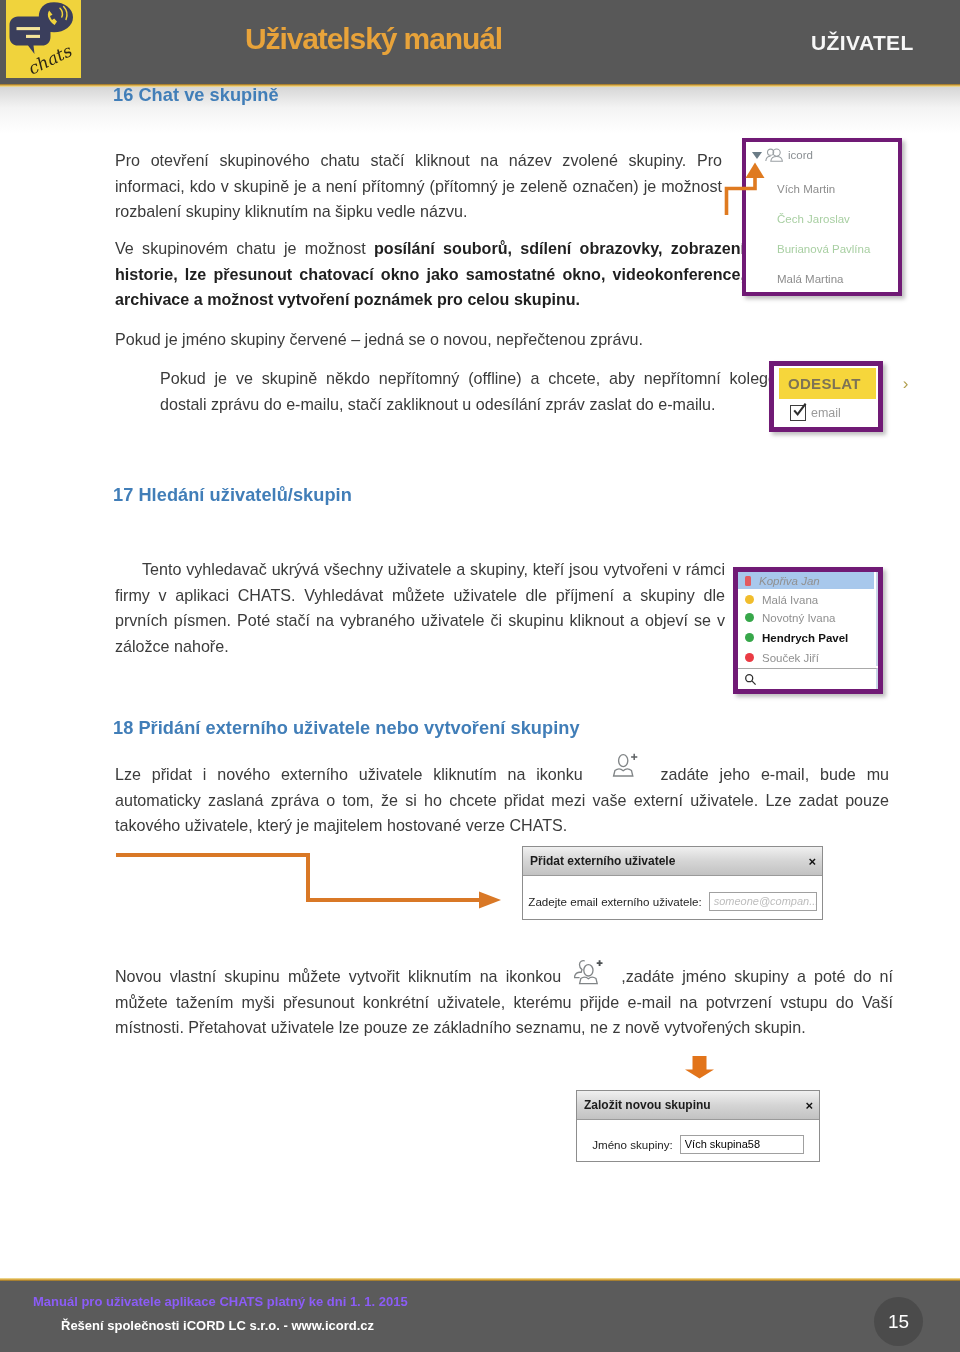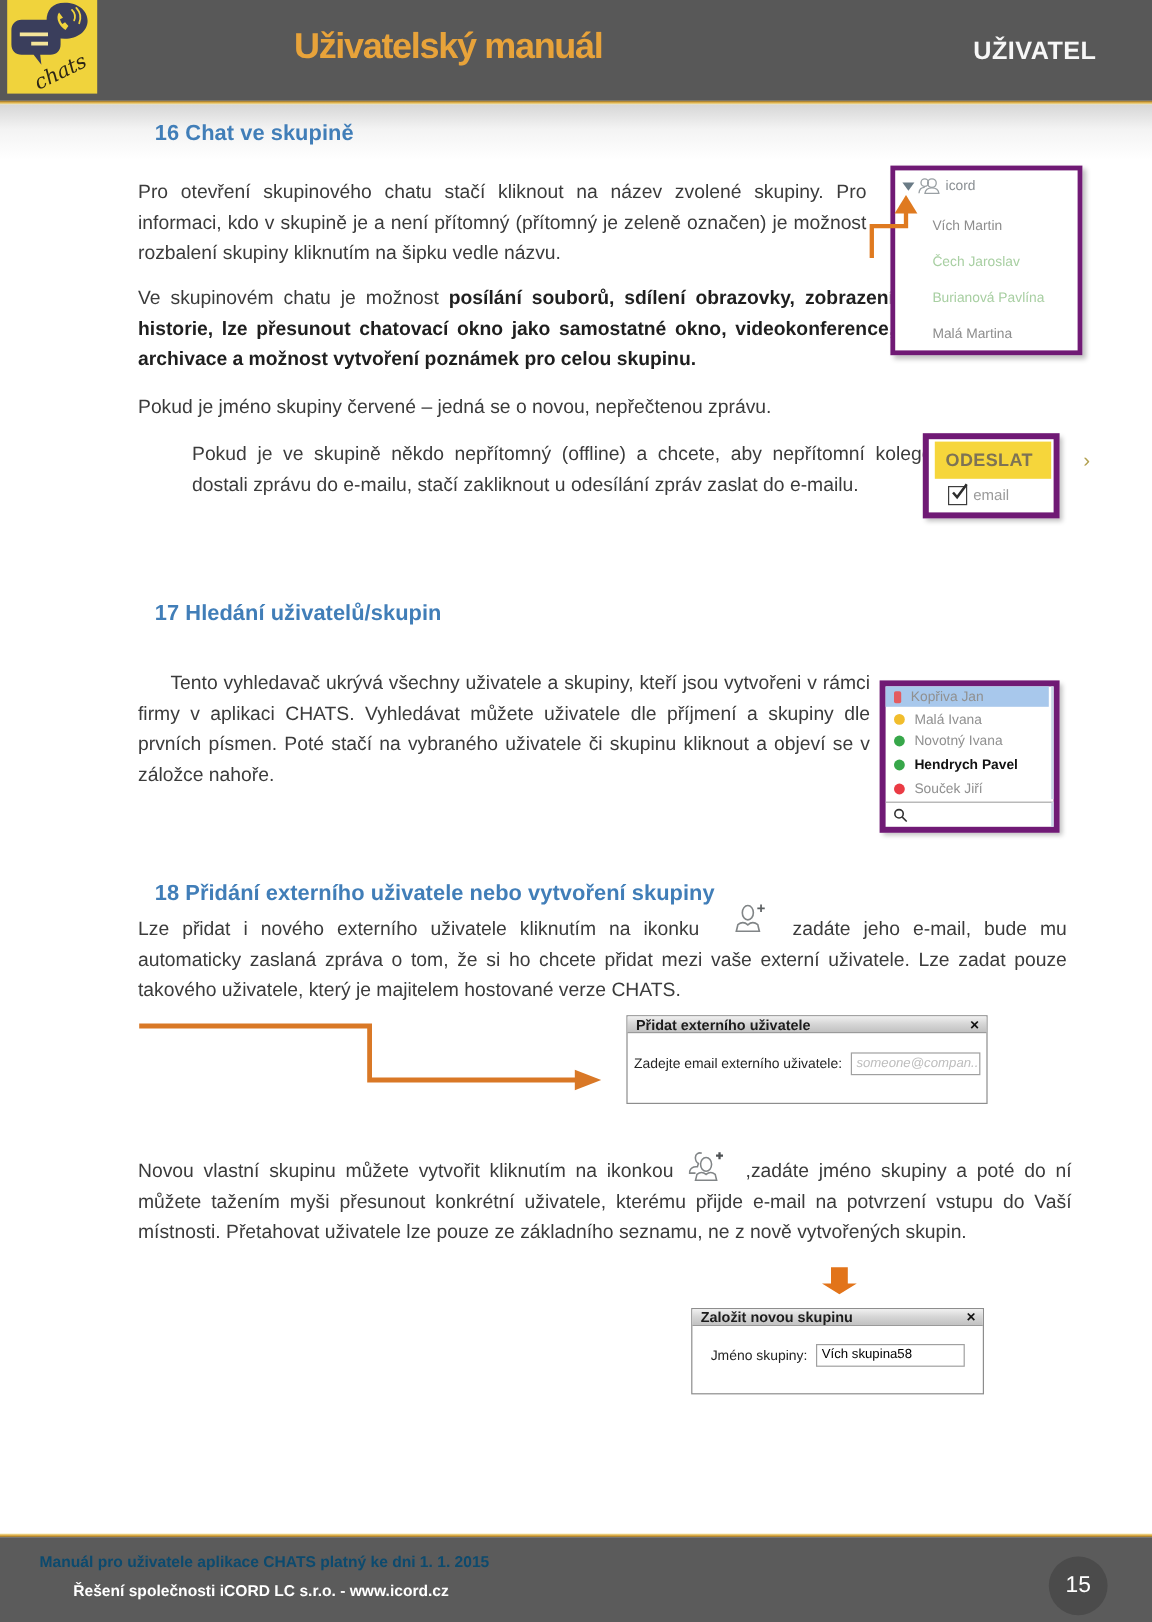"16 Chat ve skupině" .sec-h { margin: 16px -> 0 }
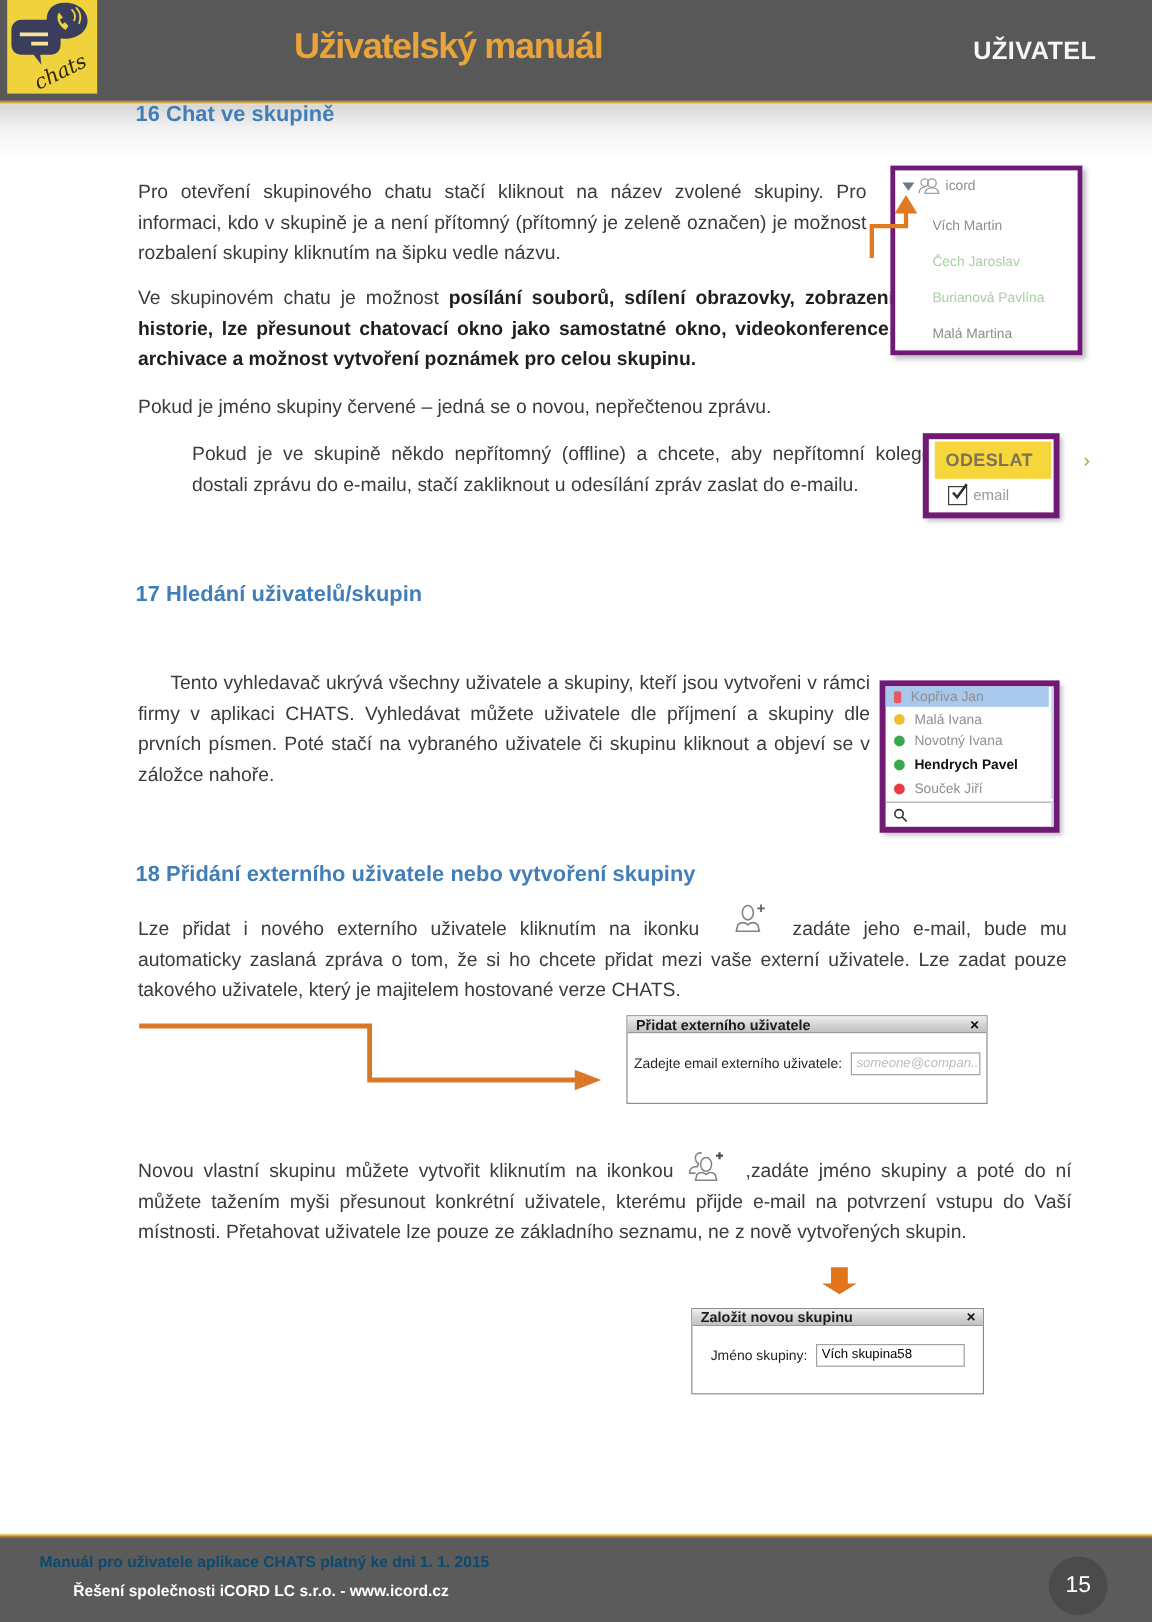"Kopřiva Jan" div.sl-item { font-style: none -> italic }
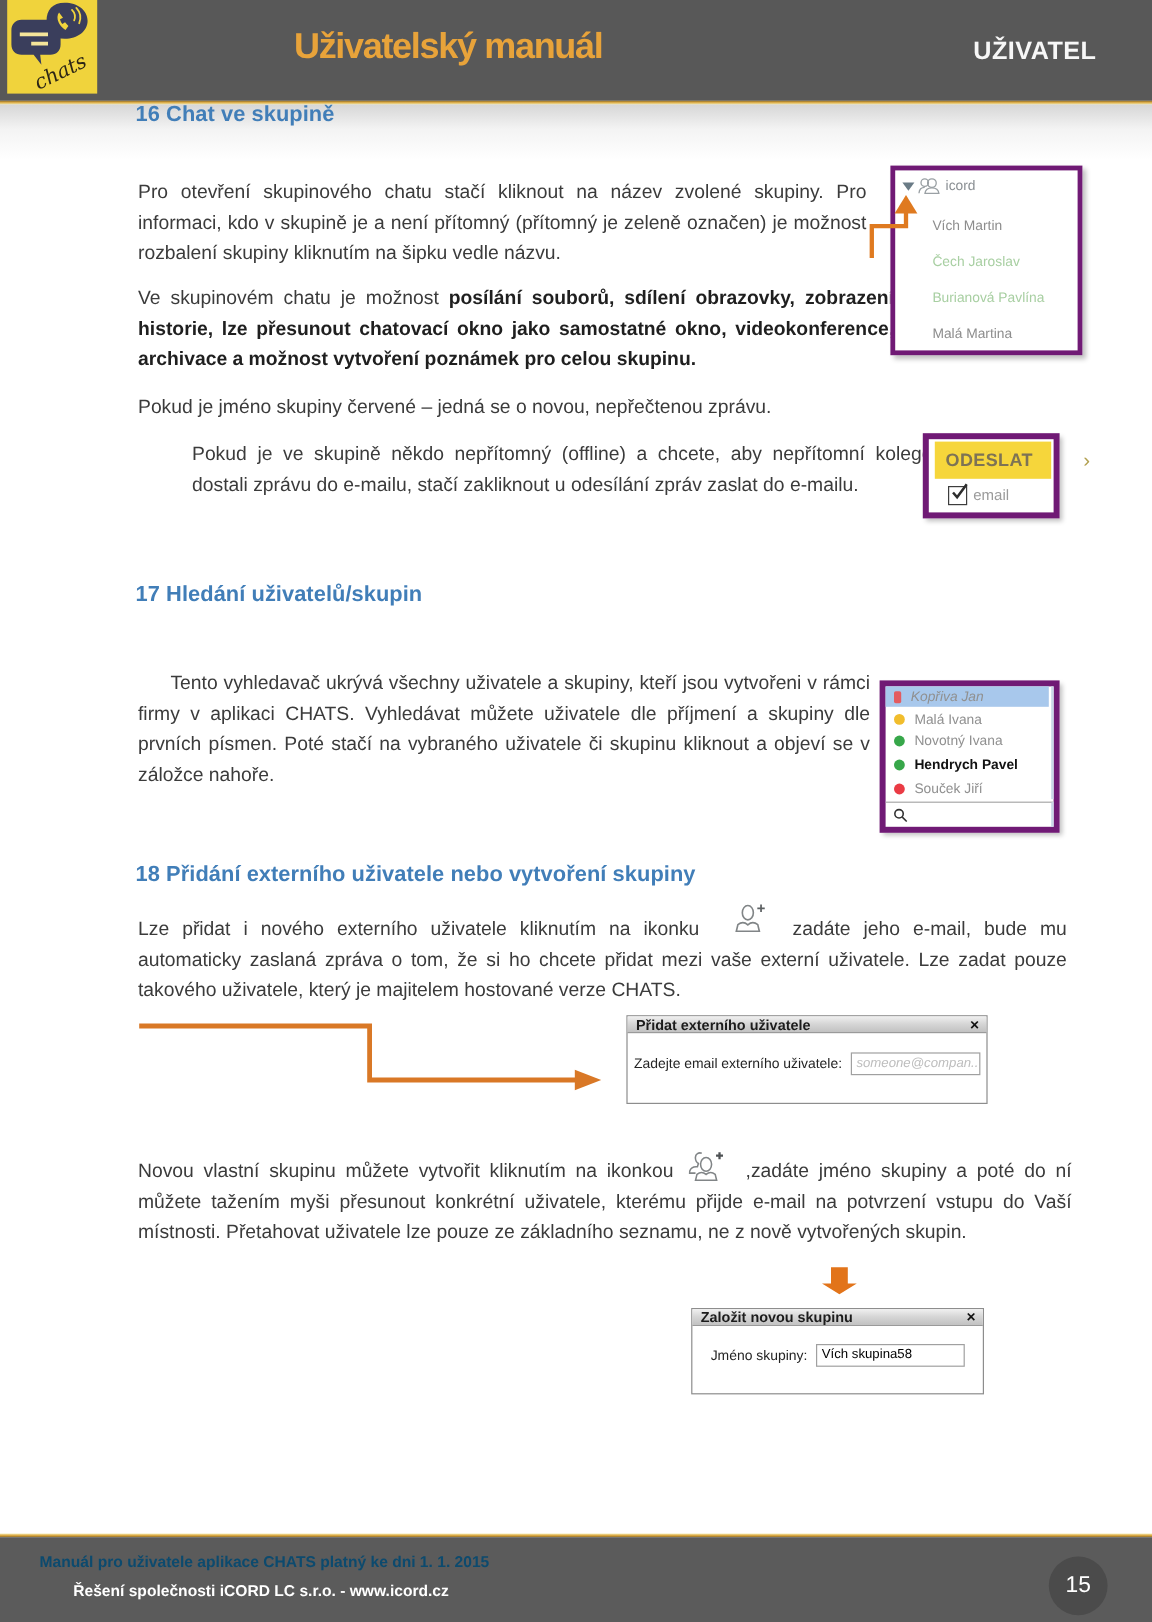"Přidat externího uživatele" .dlg-tb { height: 14px -> 29px }
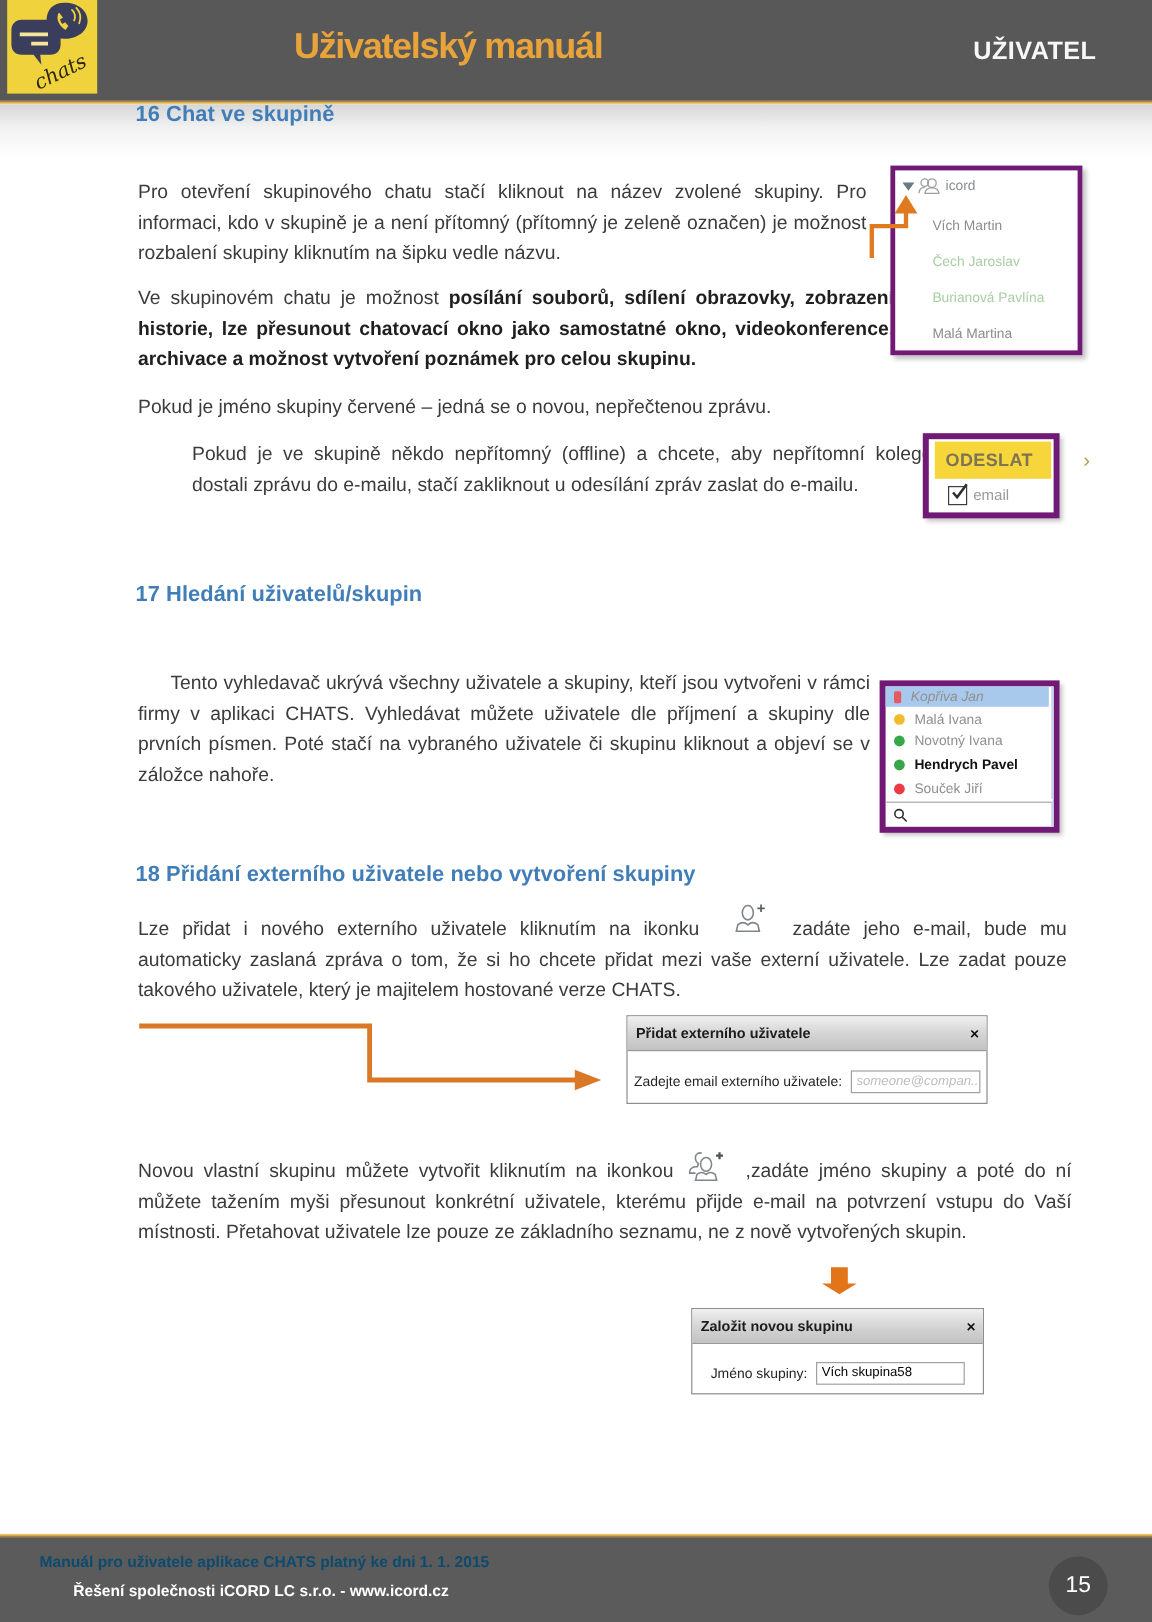"Manuál pro uživatele aplikace CHATS" .ftr-l1 { color: #0c4a6e -> #8b5cf6 }
